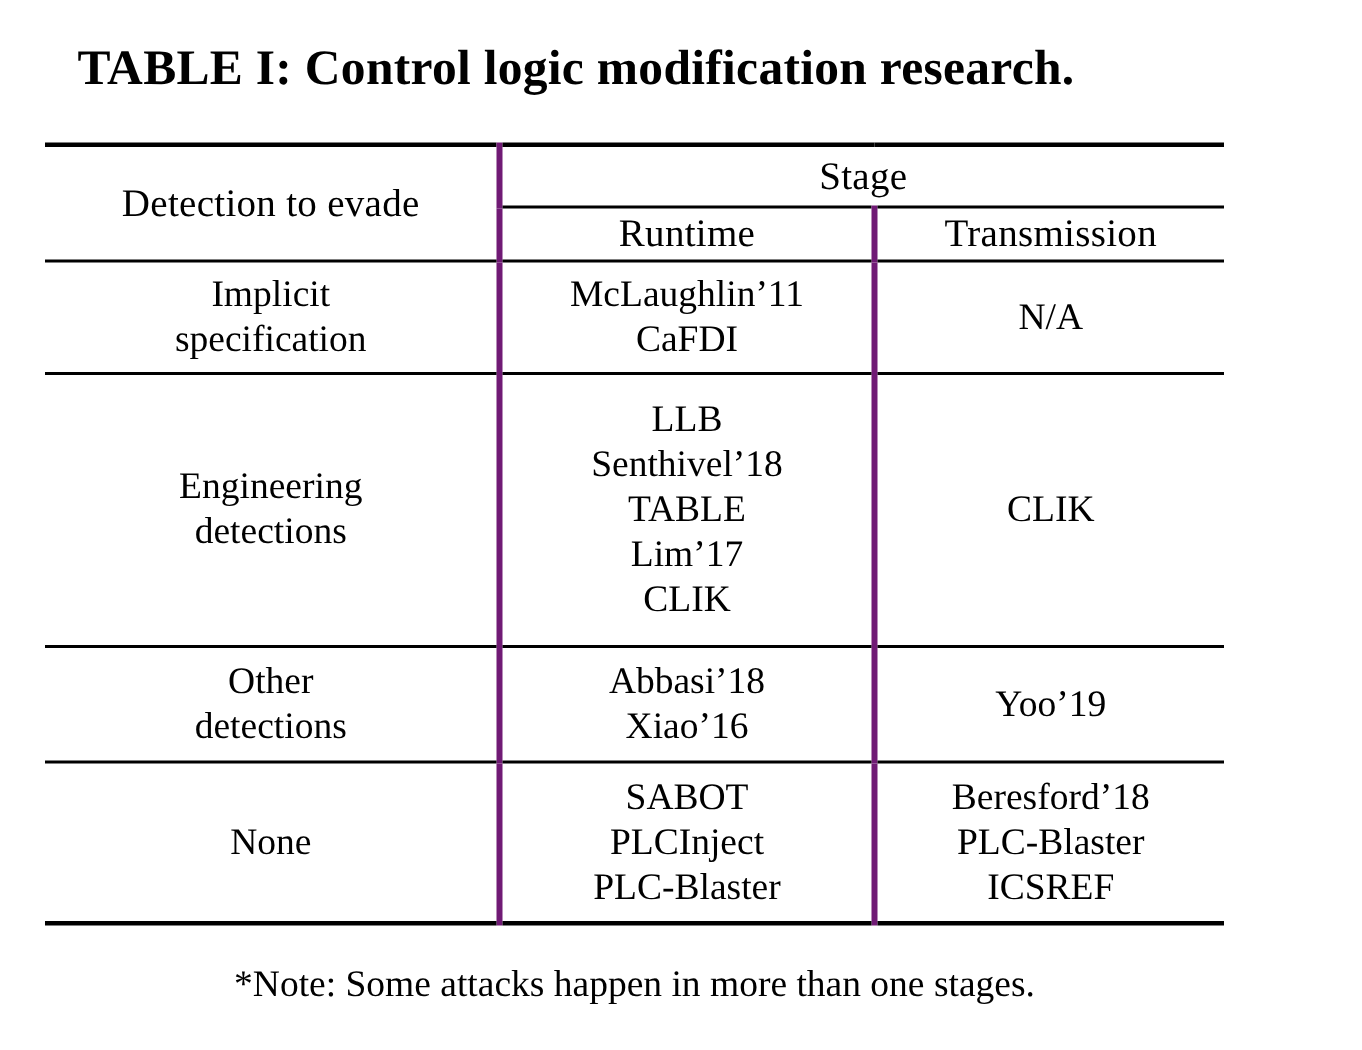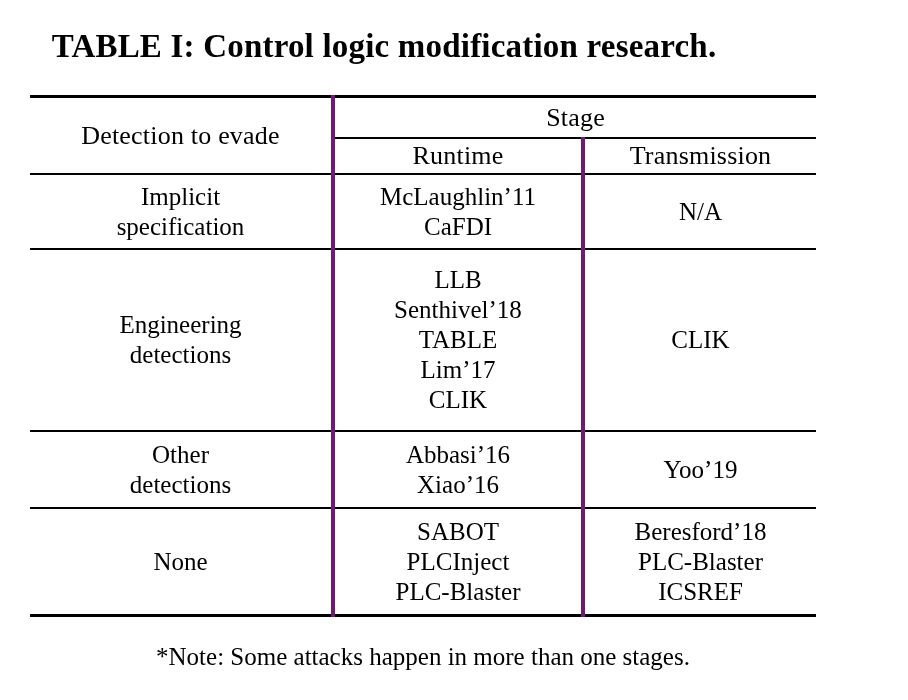"Abbasi’16" span { text: Abbasi’16 -> Abbasi’18 }
